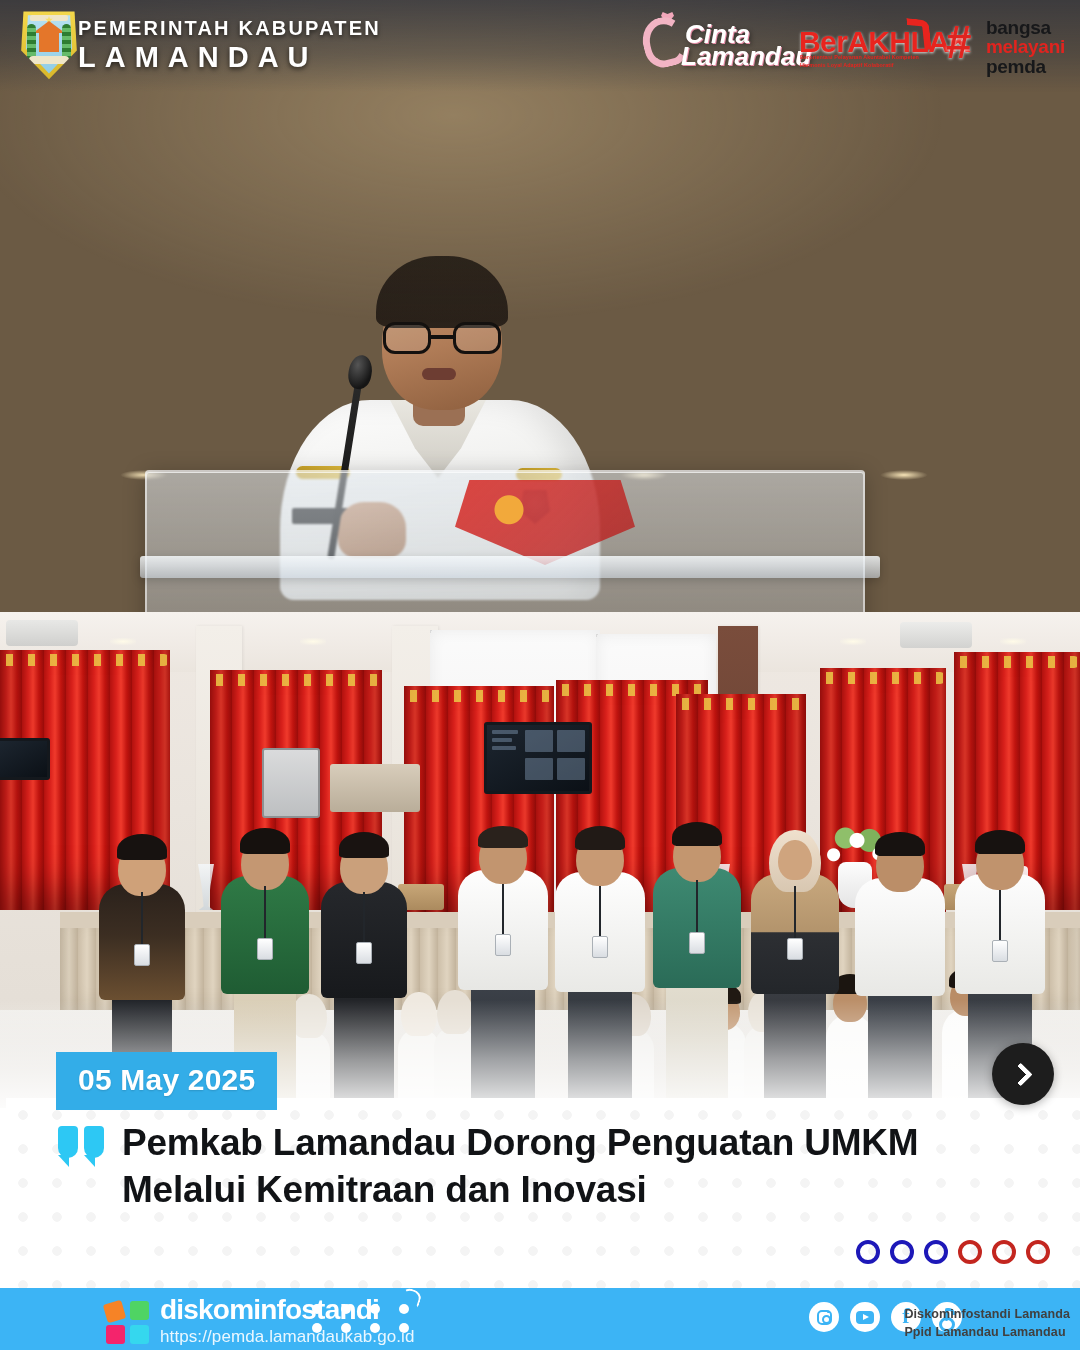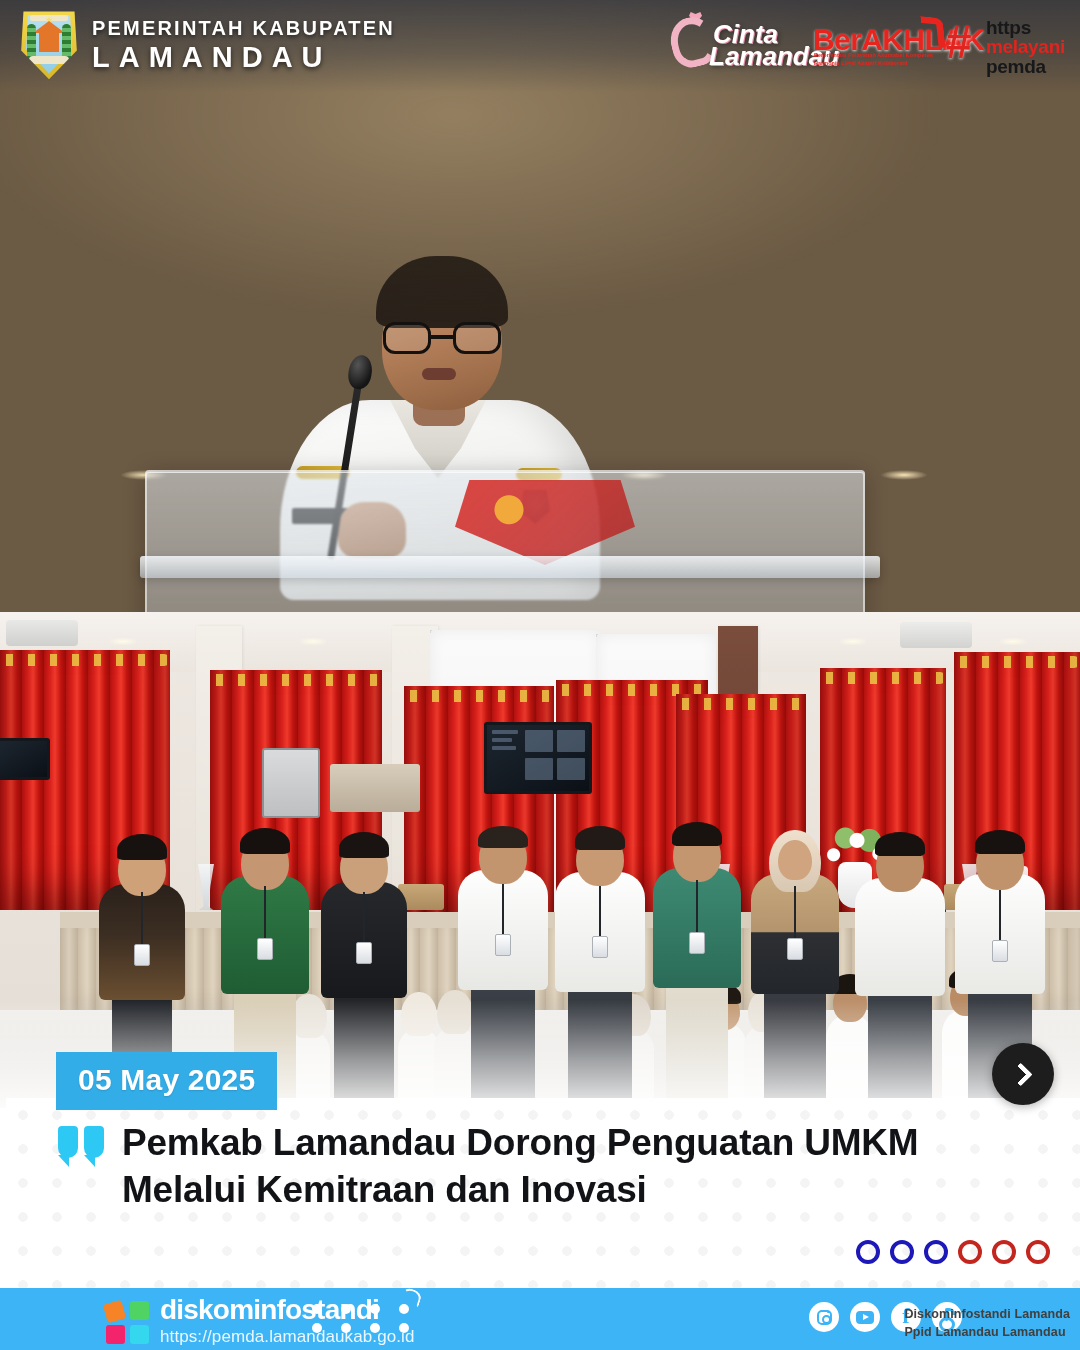"PEMERINTAH KABUPATEN" .brand { gap: 14px -> none }
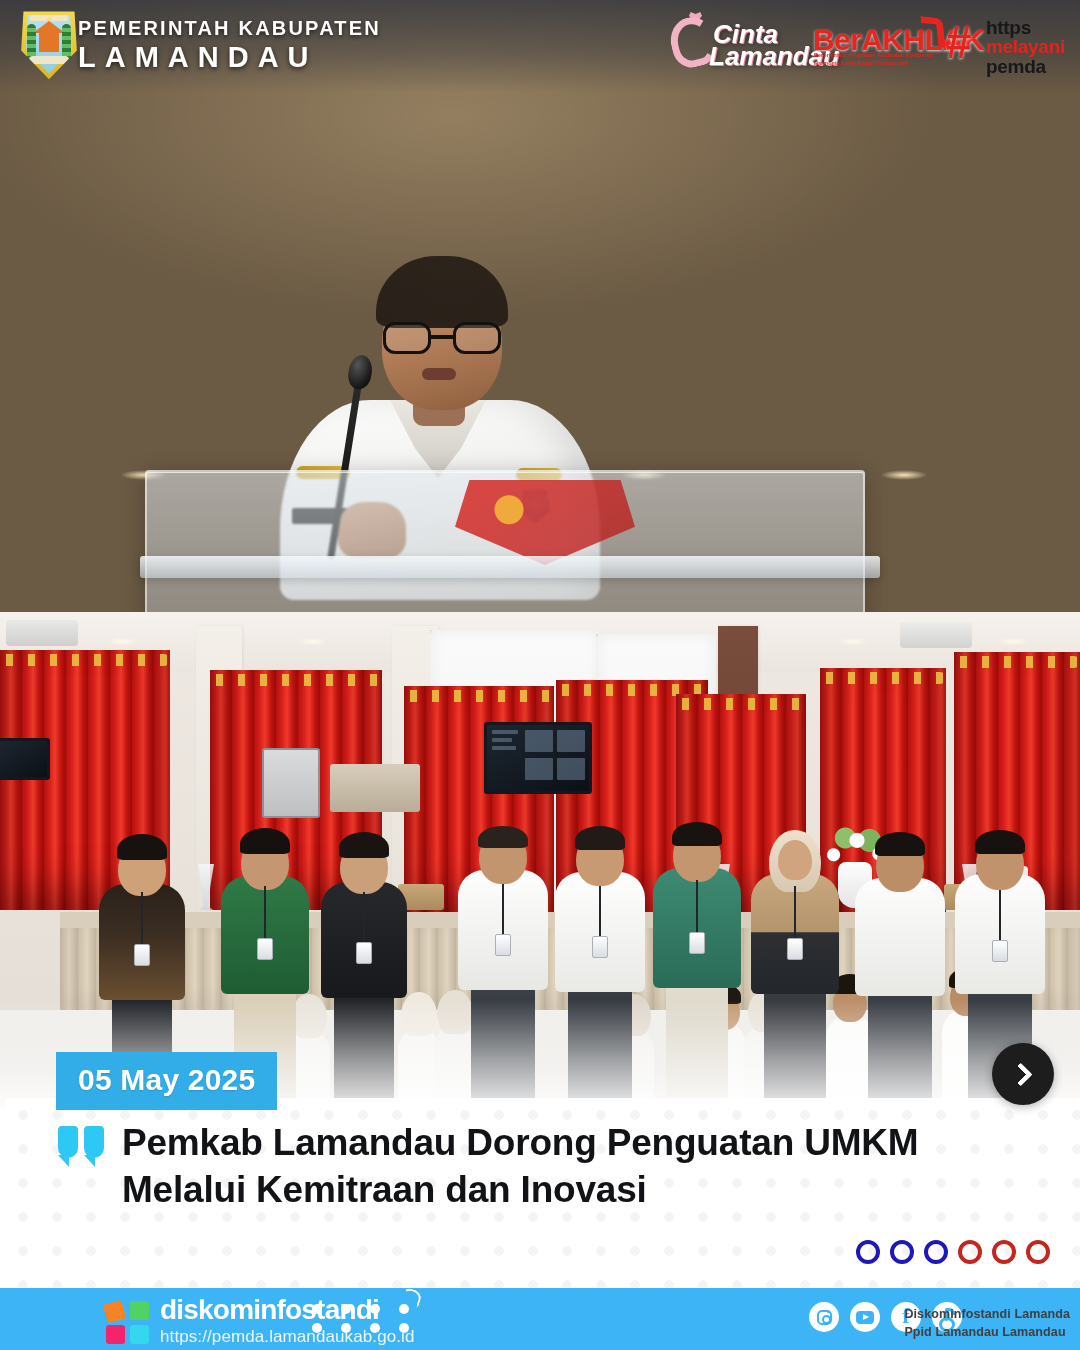"Cinta" .header-logos { align-items: flex-start -> flex-end; gap: none -> 14px }
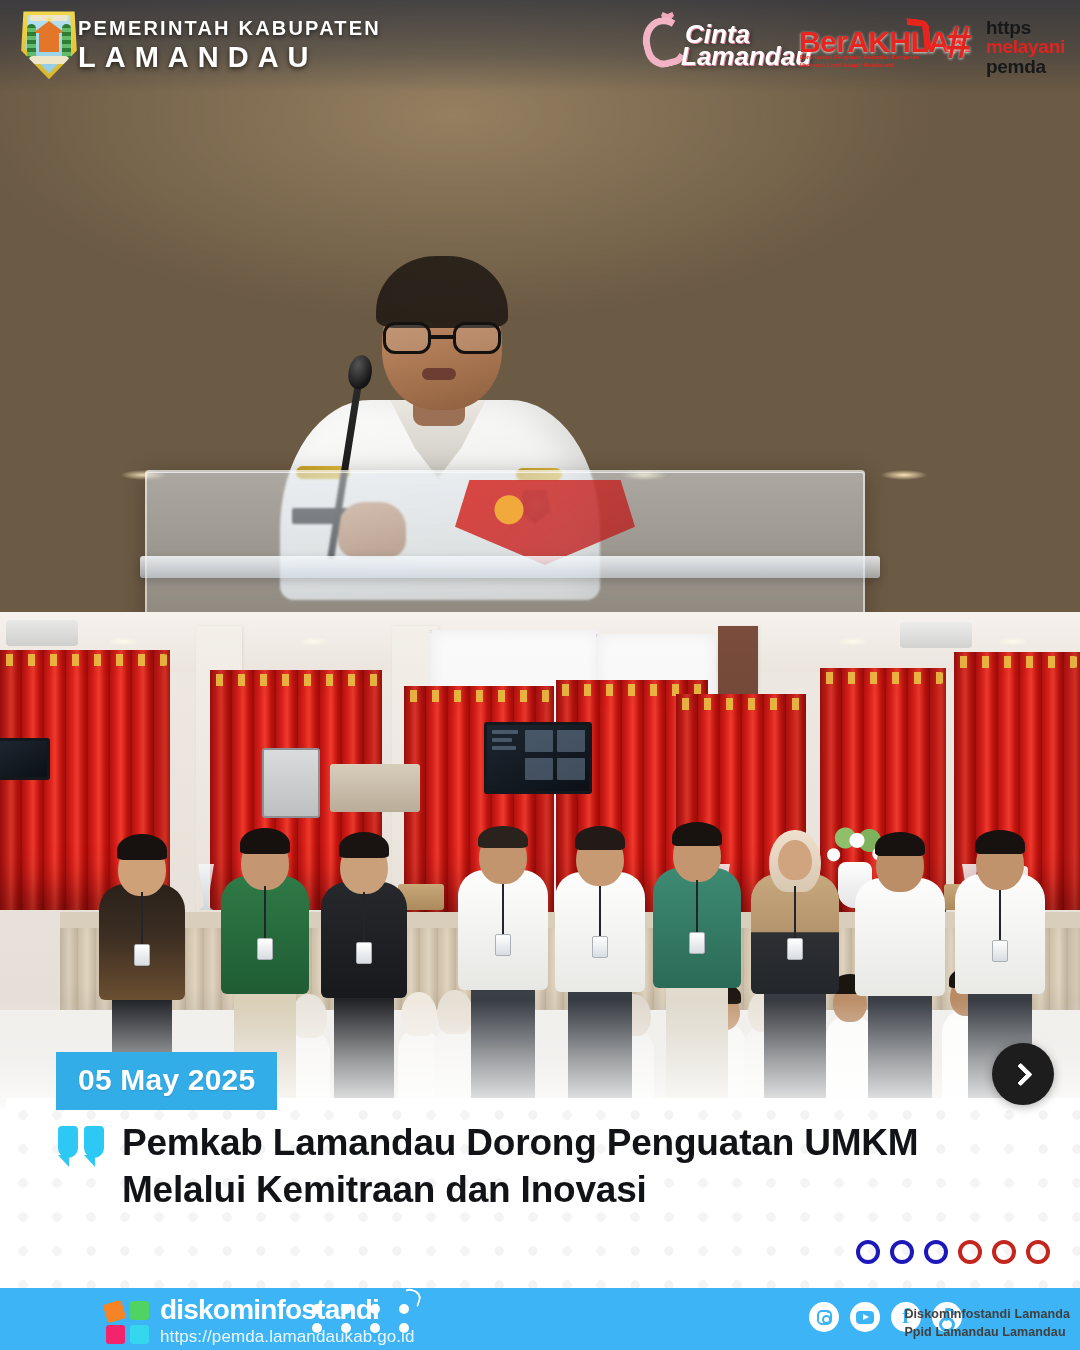"https" div.bl1 { text: https -> bangsa }
